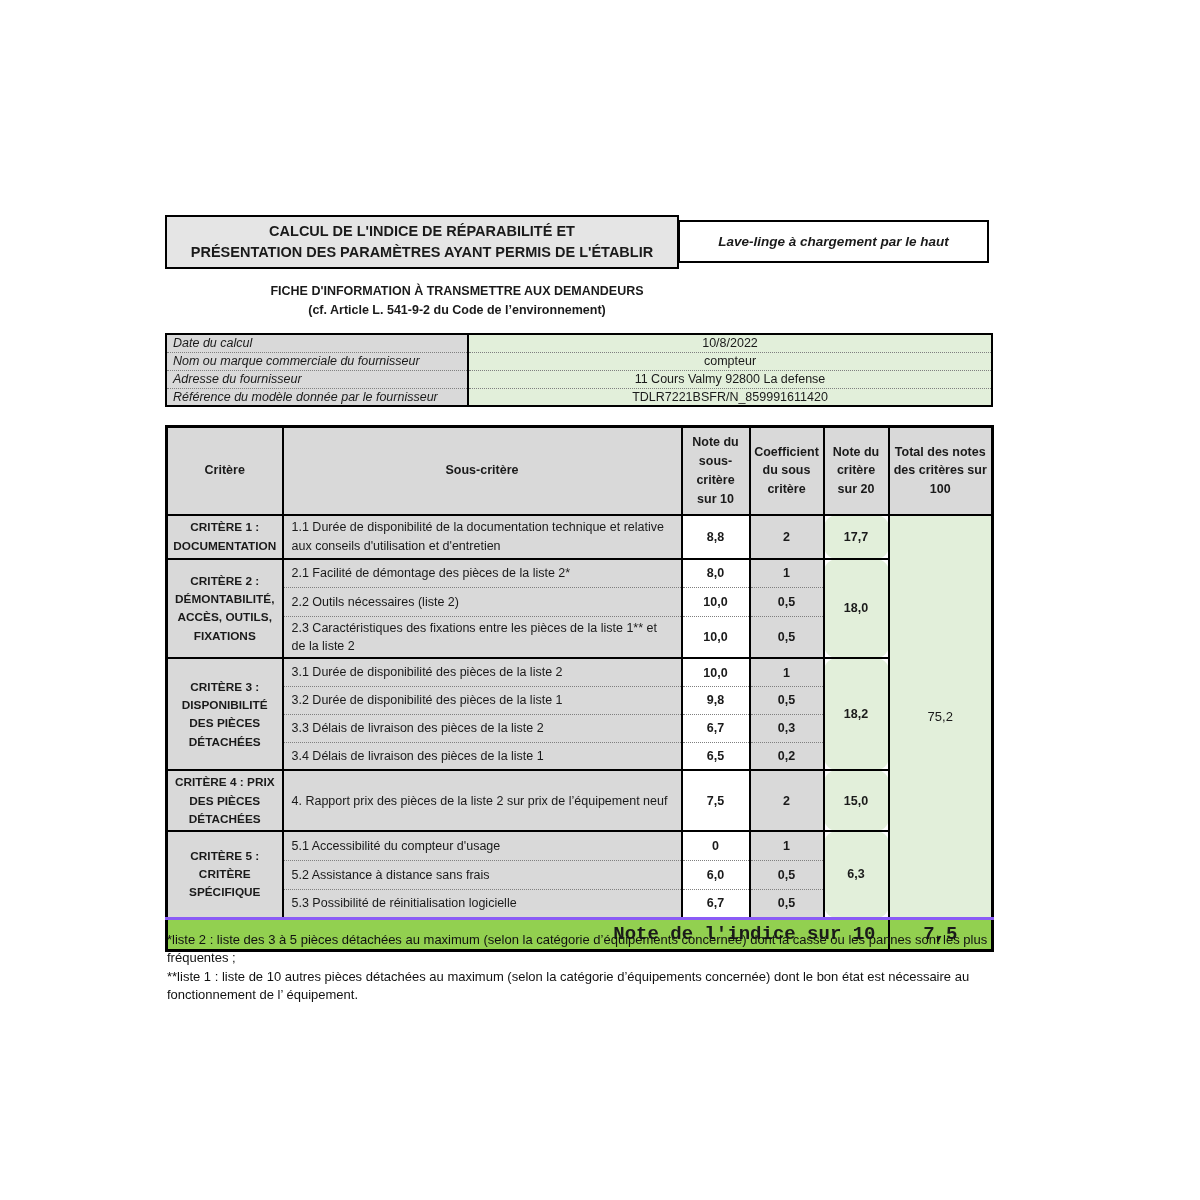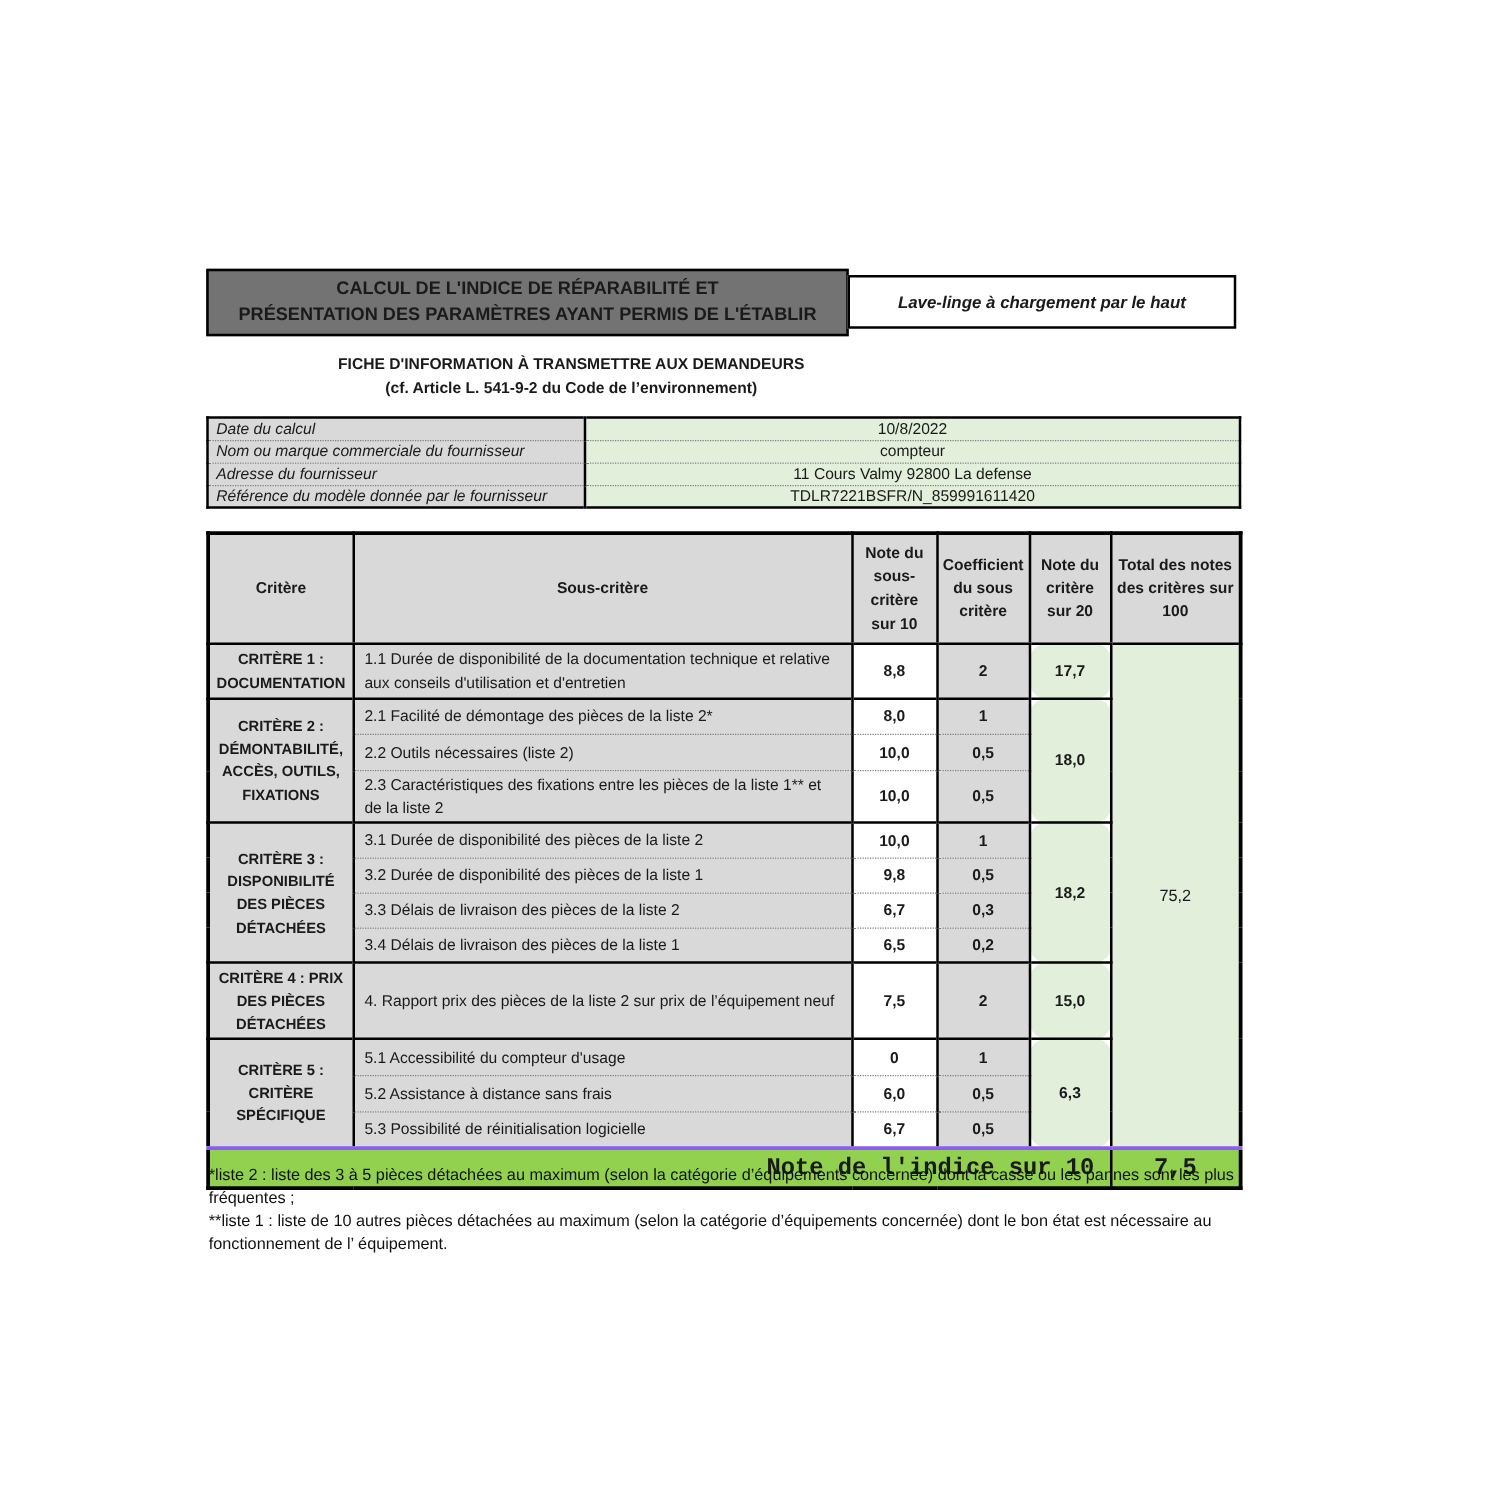"CALCUL DE L'INDICE DE RÉPARABILITÉ" .title-box { background: #737373 -> #e5e5e5 }
